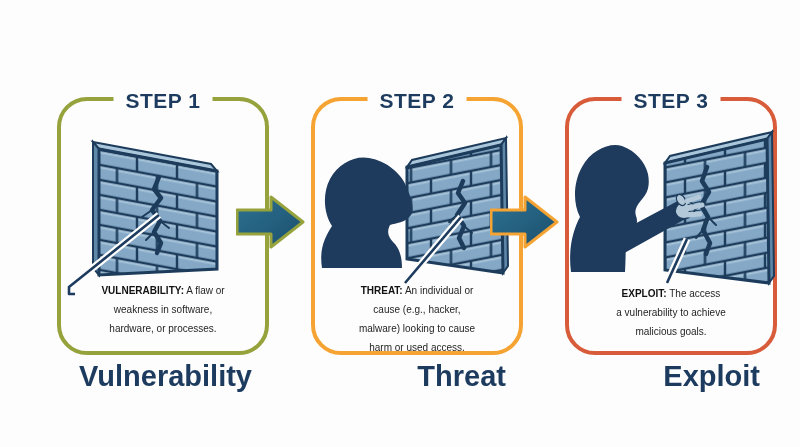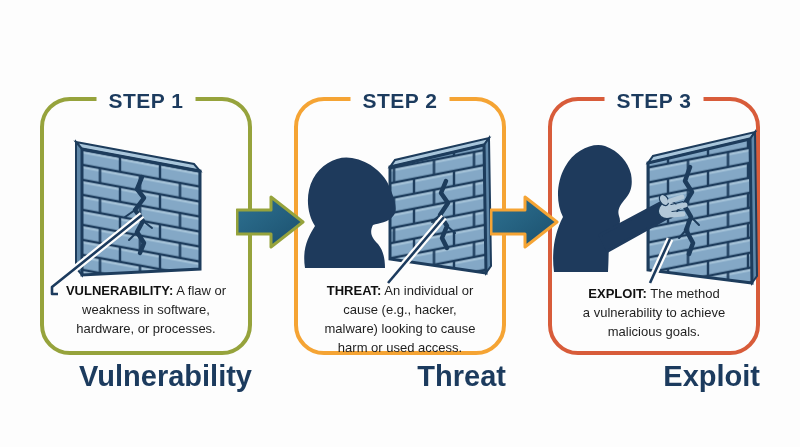"STEP 1" .panel { margin-left: none -> 17px }
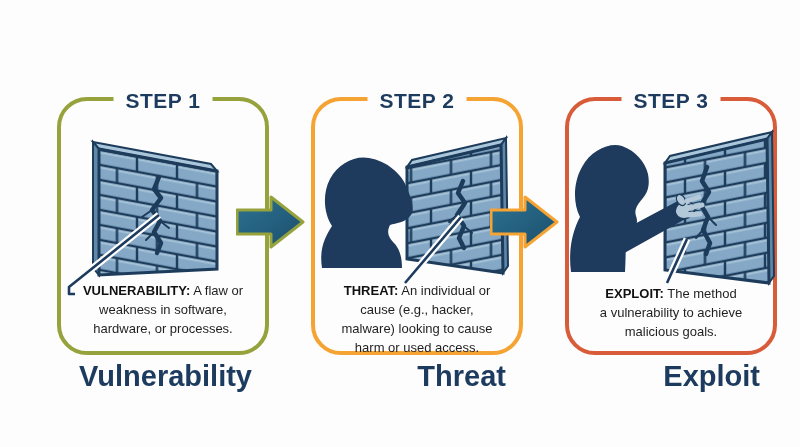"VULNERABILITY: A flaw or" .desc { font-size: 13px -> 10px }
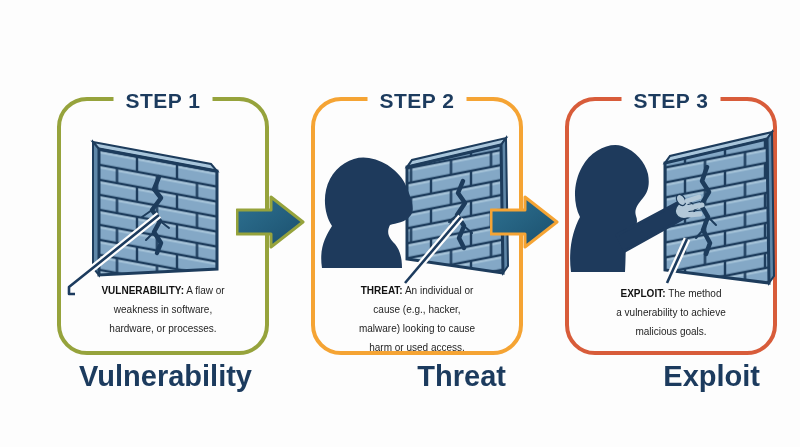"The method" span { text: method -> access }
